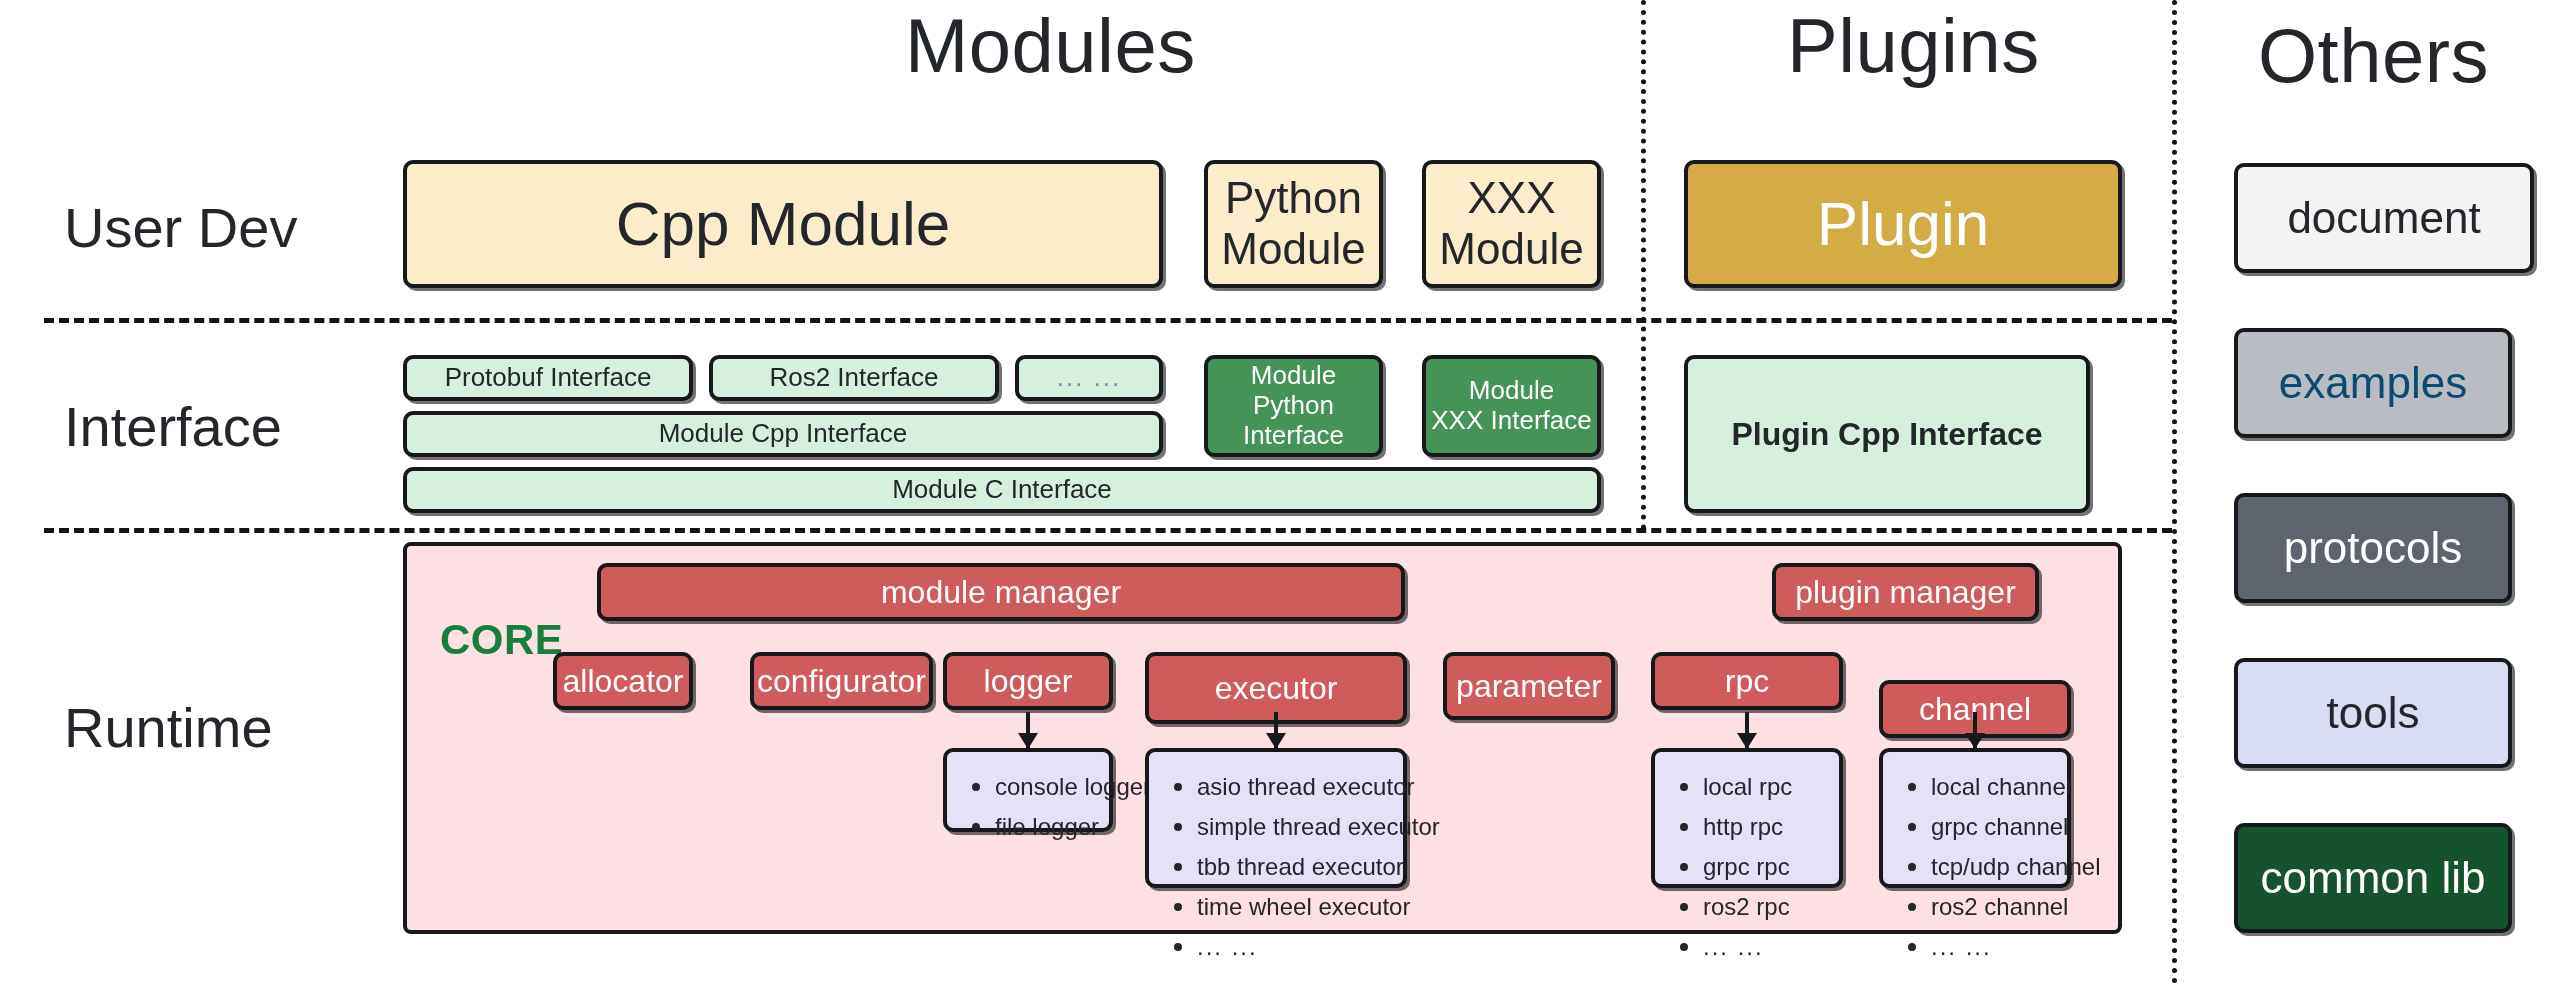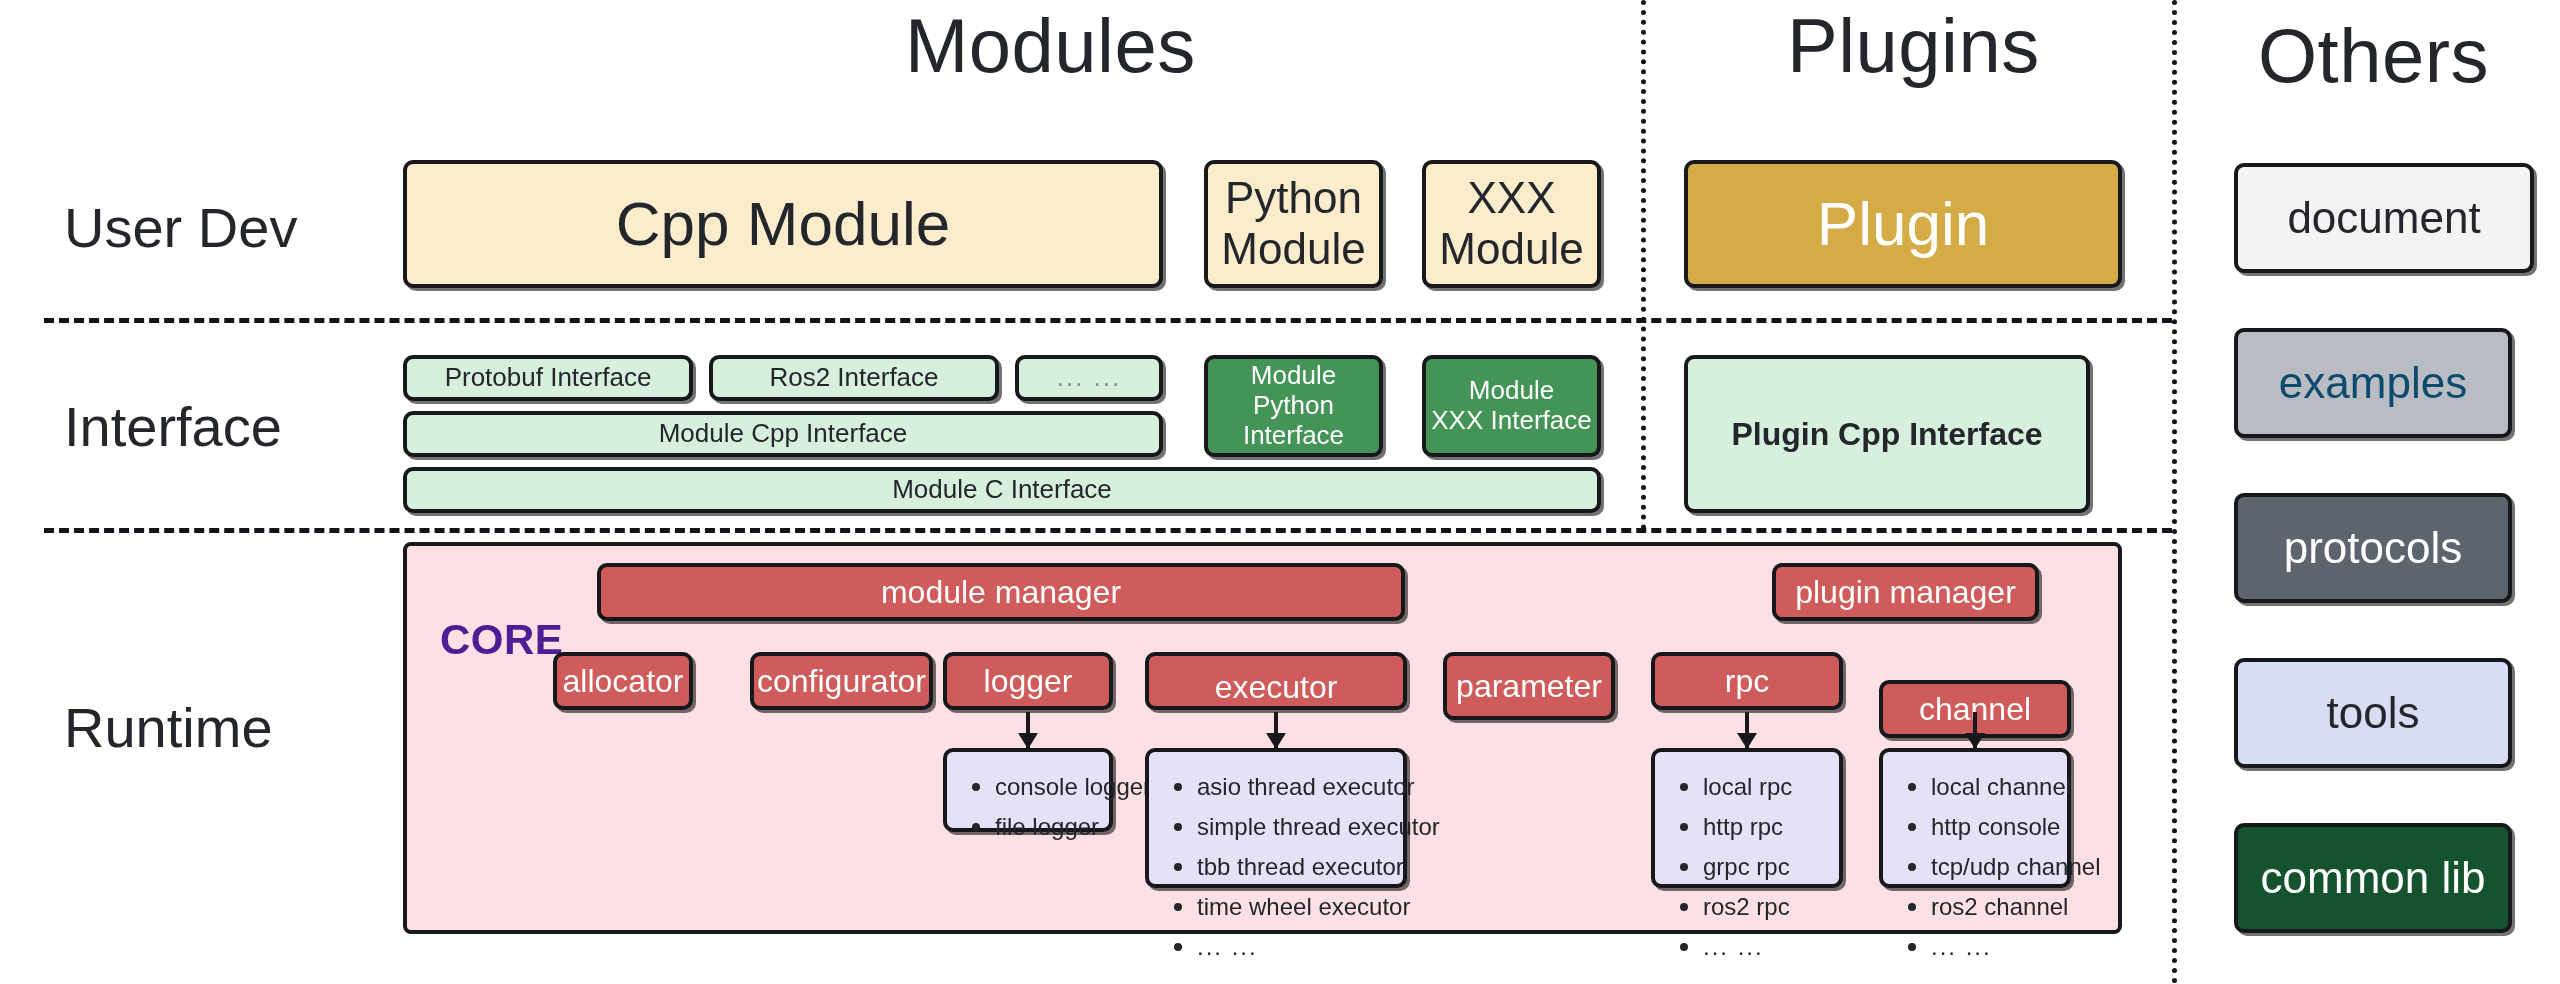"CORE" #core-label { color: #4c1d95 -> #15803d }
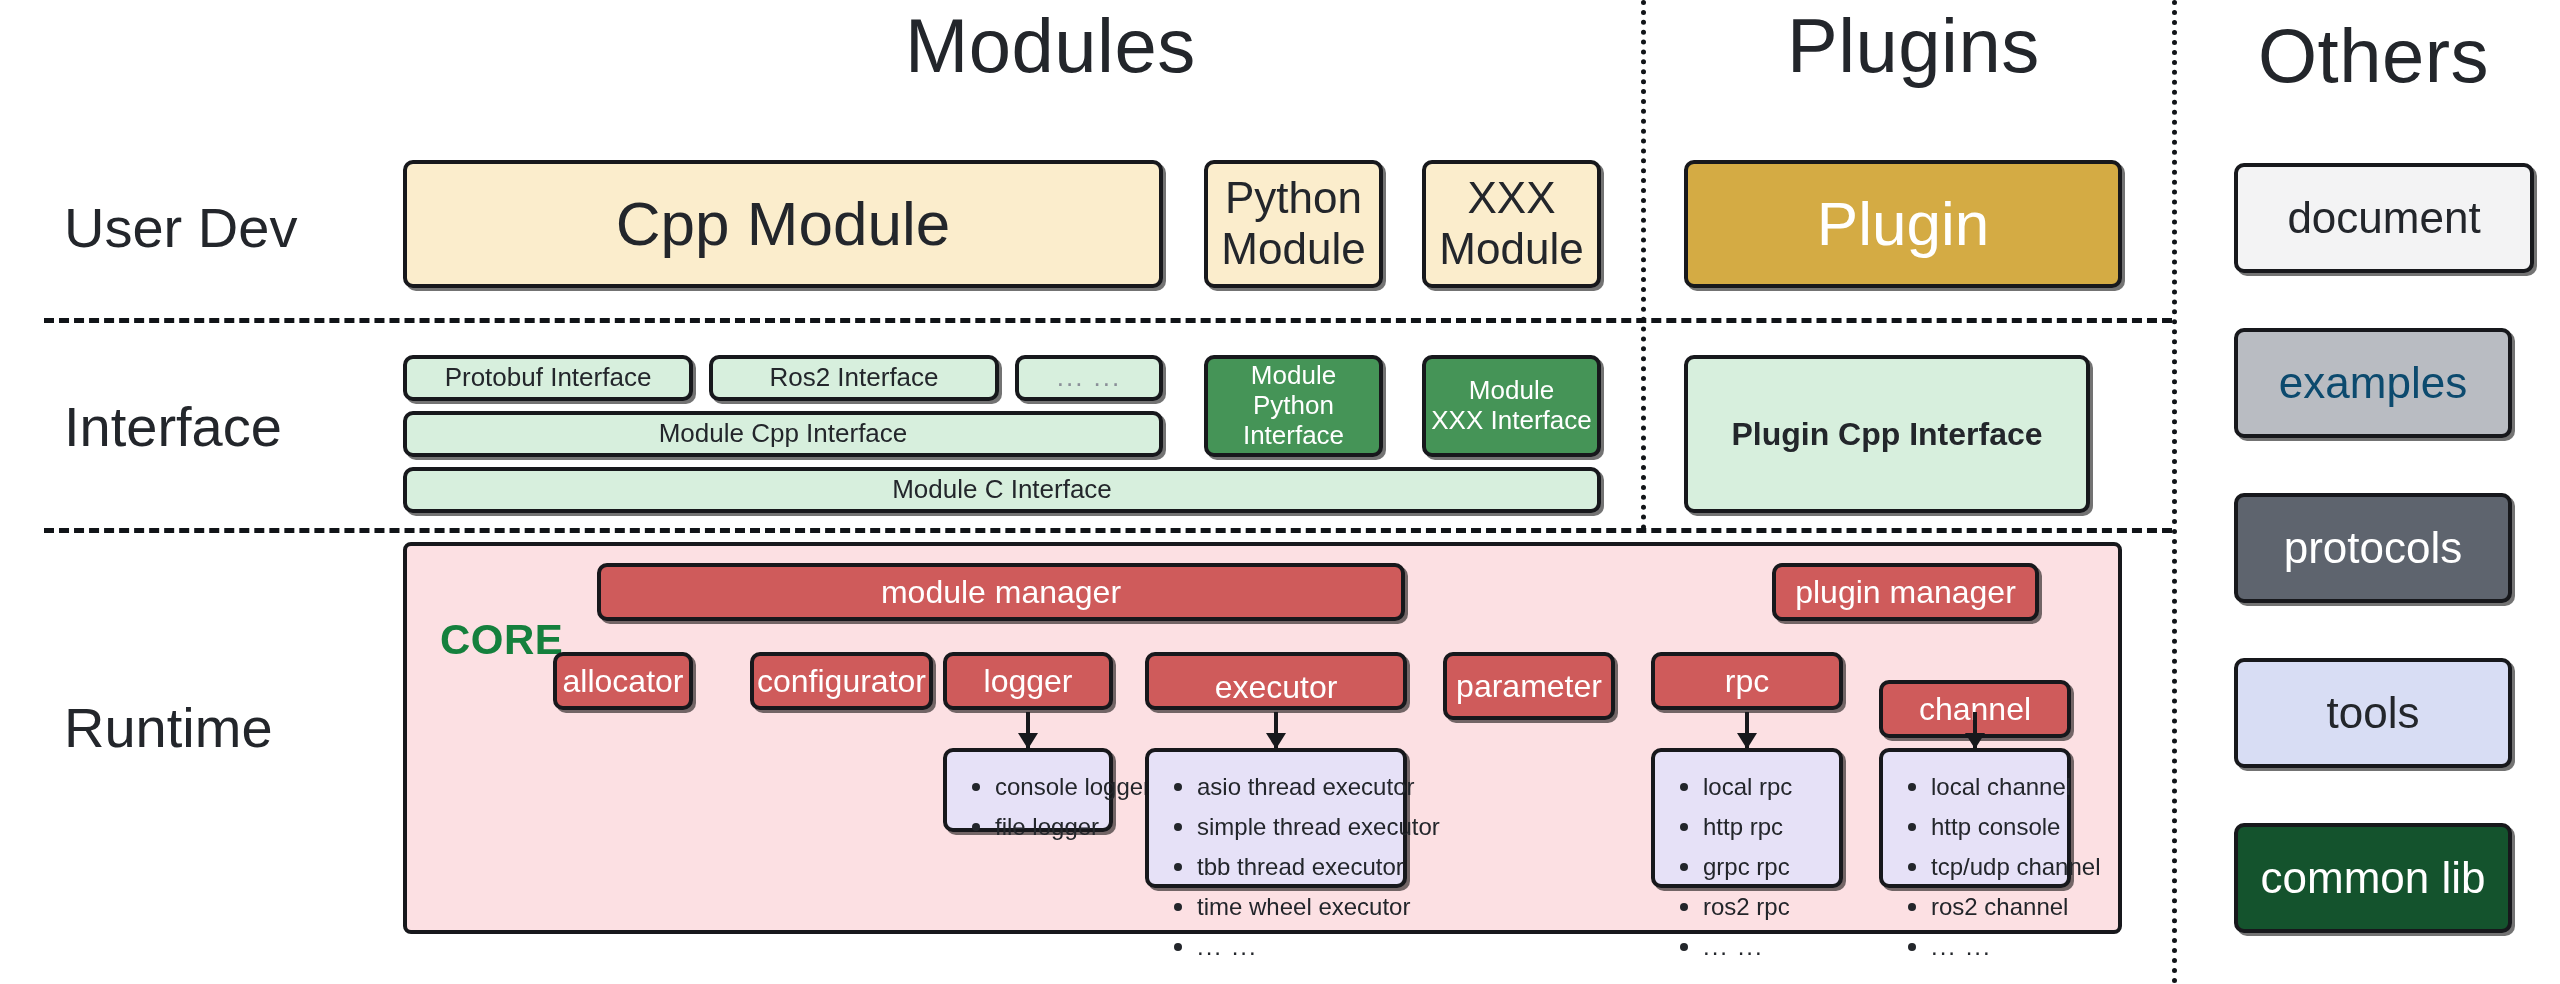"executor" div.box { align-items: flex-end -> none; height: 58px -> 72px }
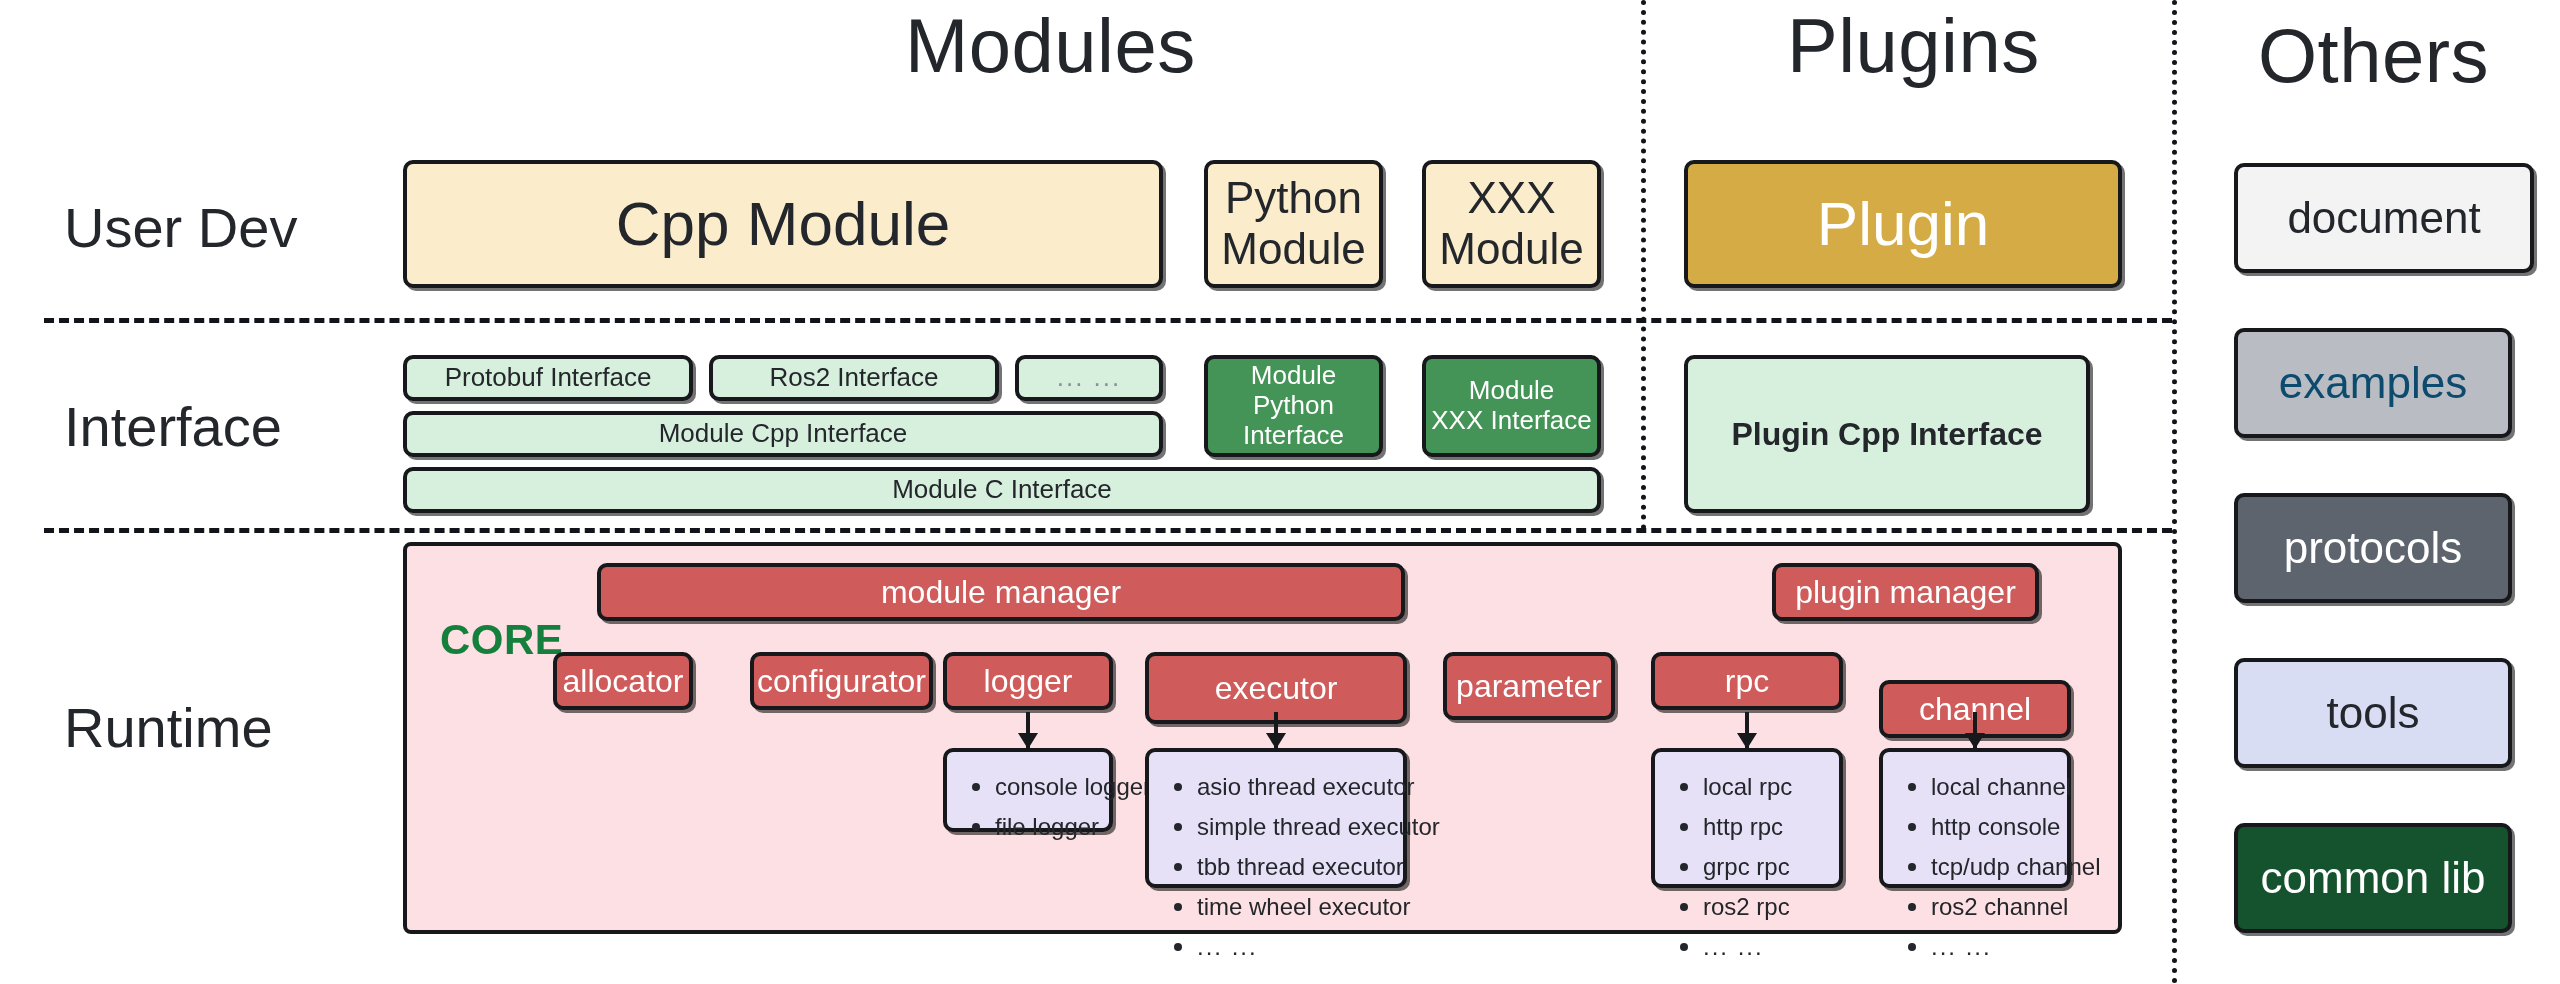"http console" li { text: http console -> grpc channel }
